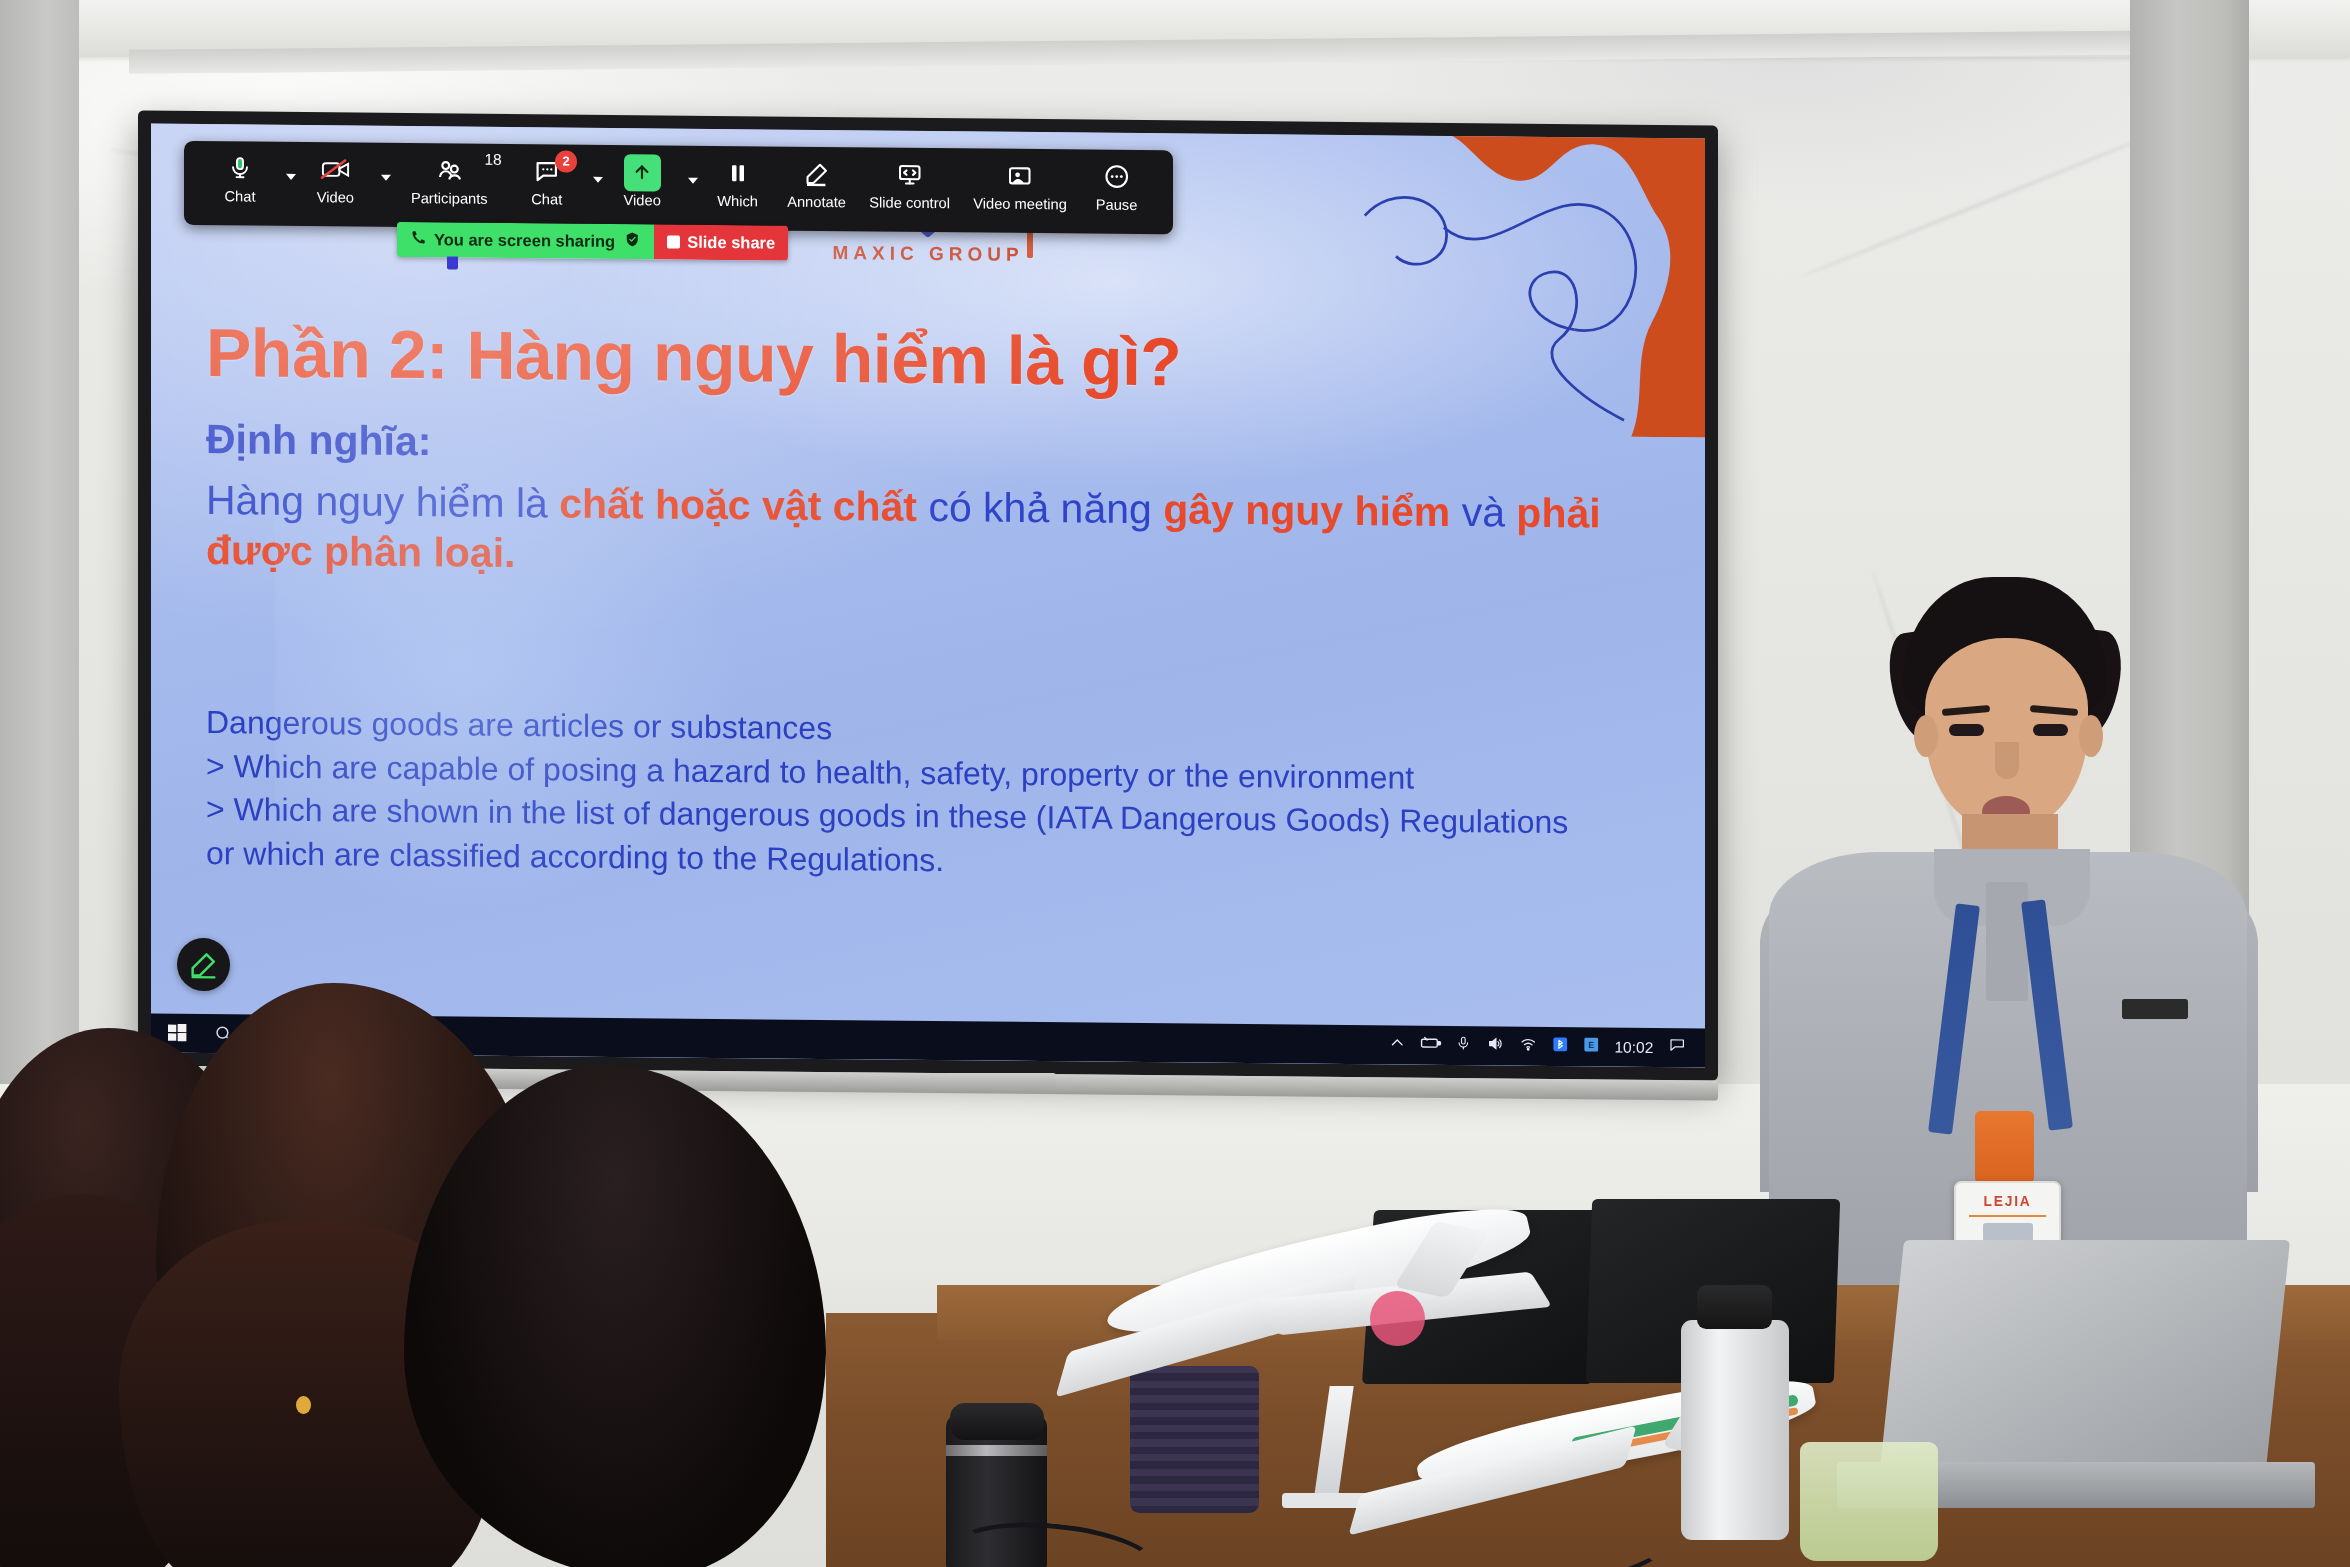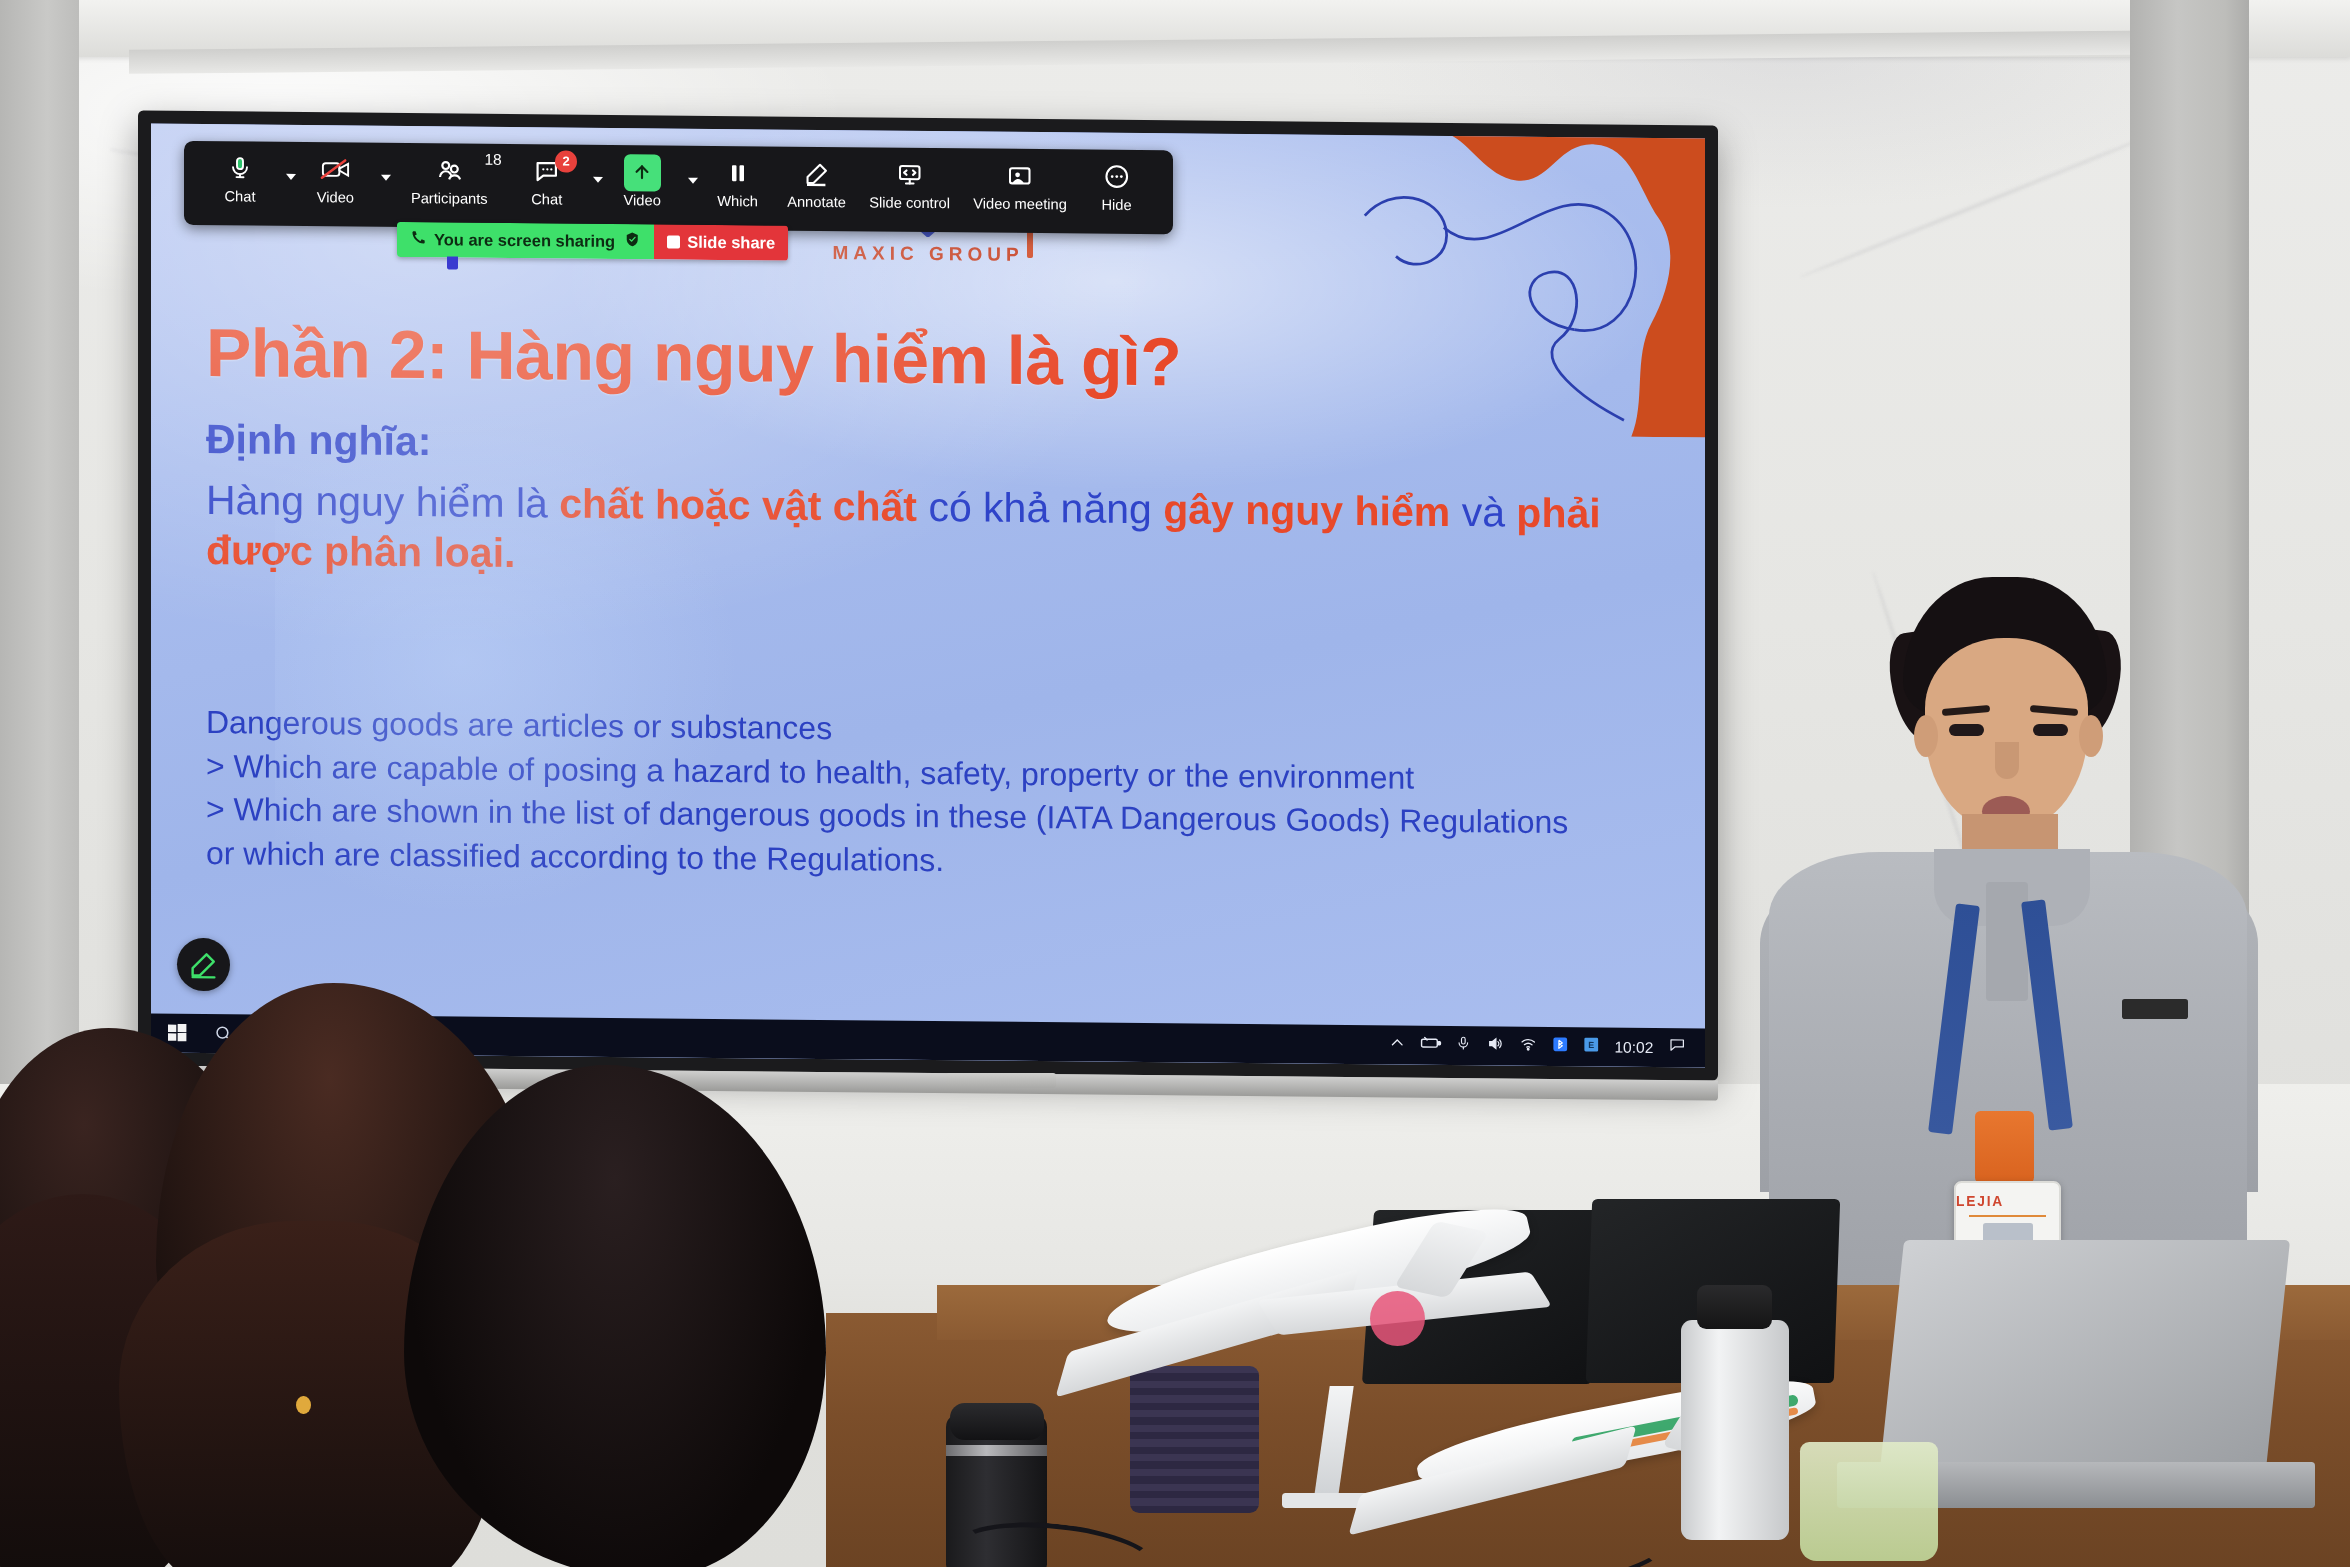"Hide" div.lb { text: Hide -> Pause }
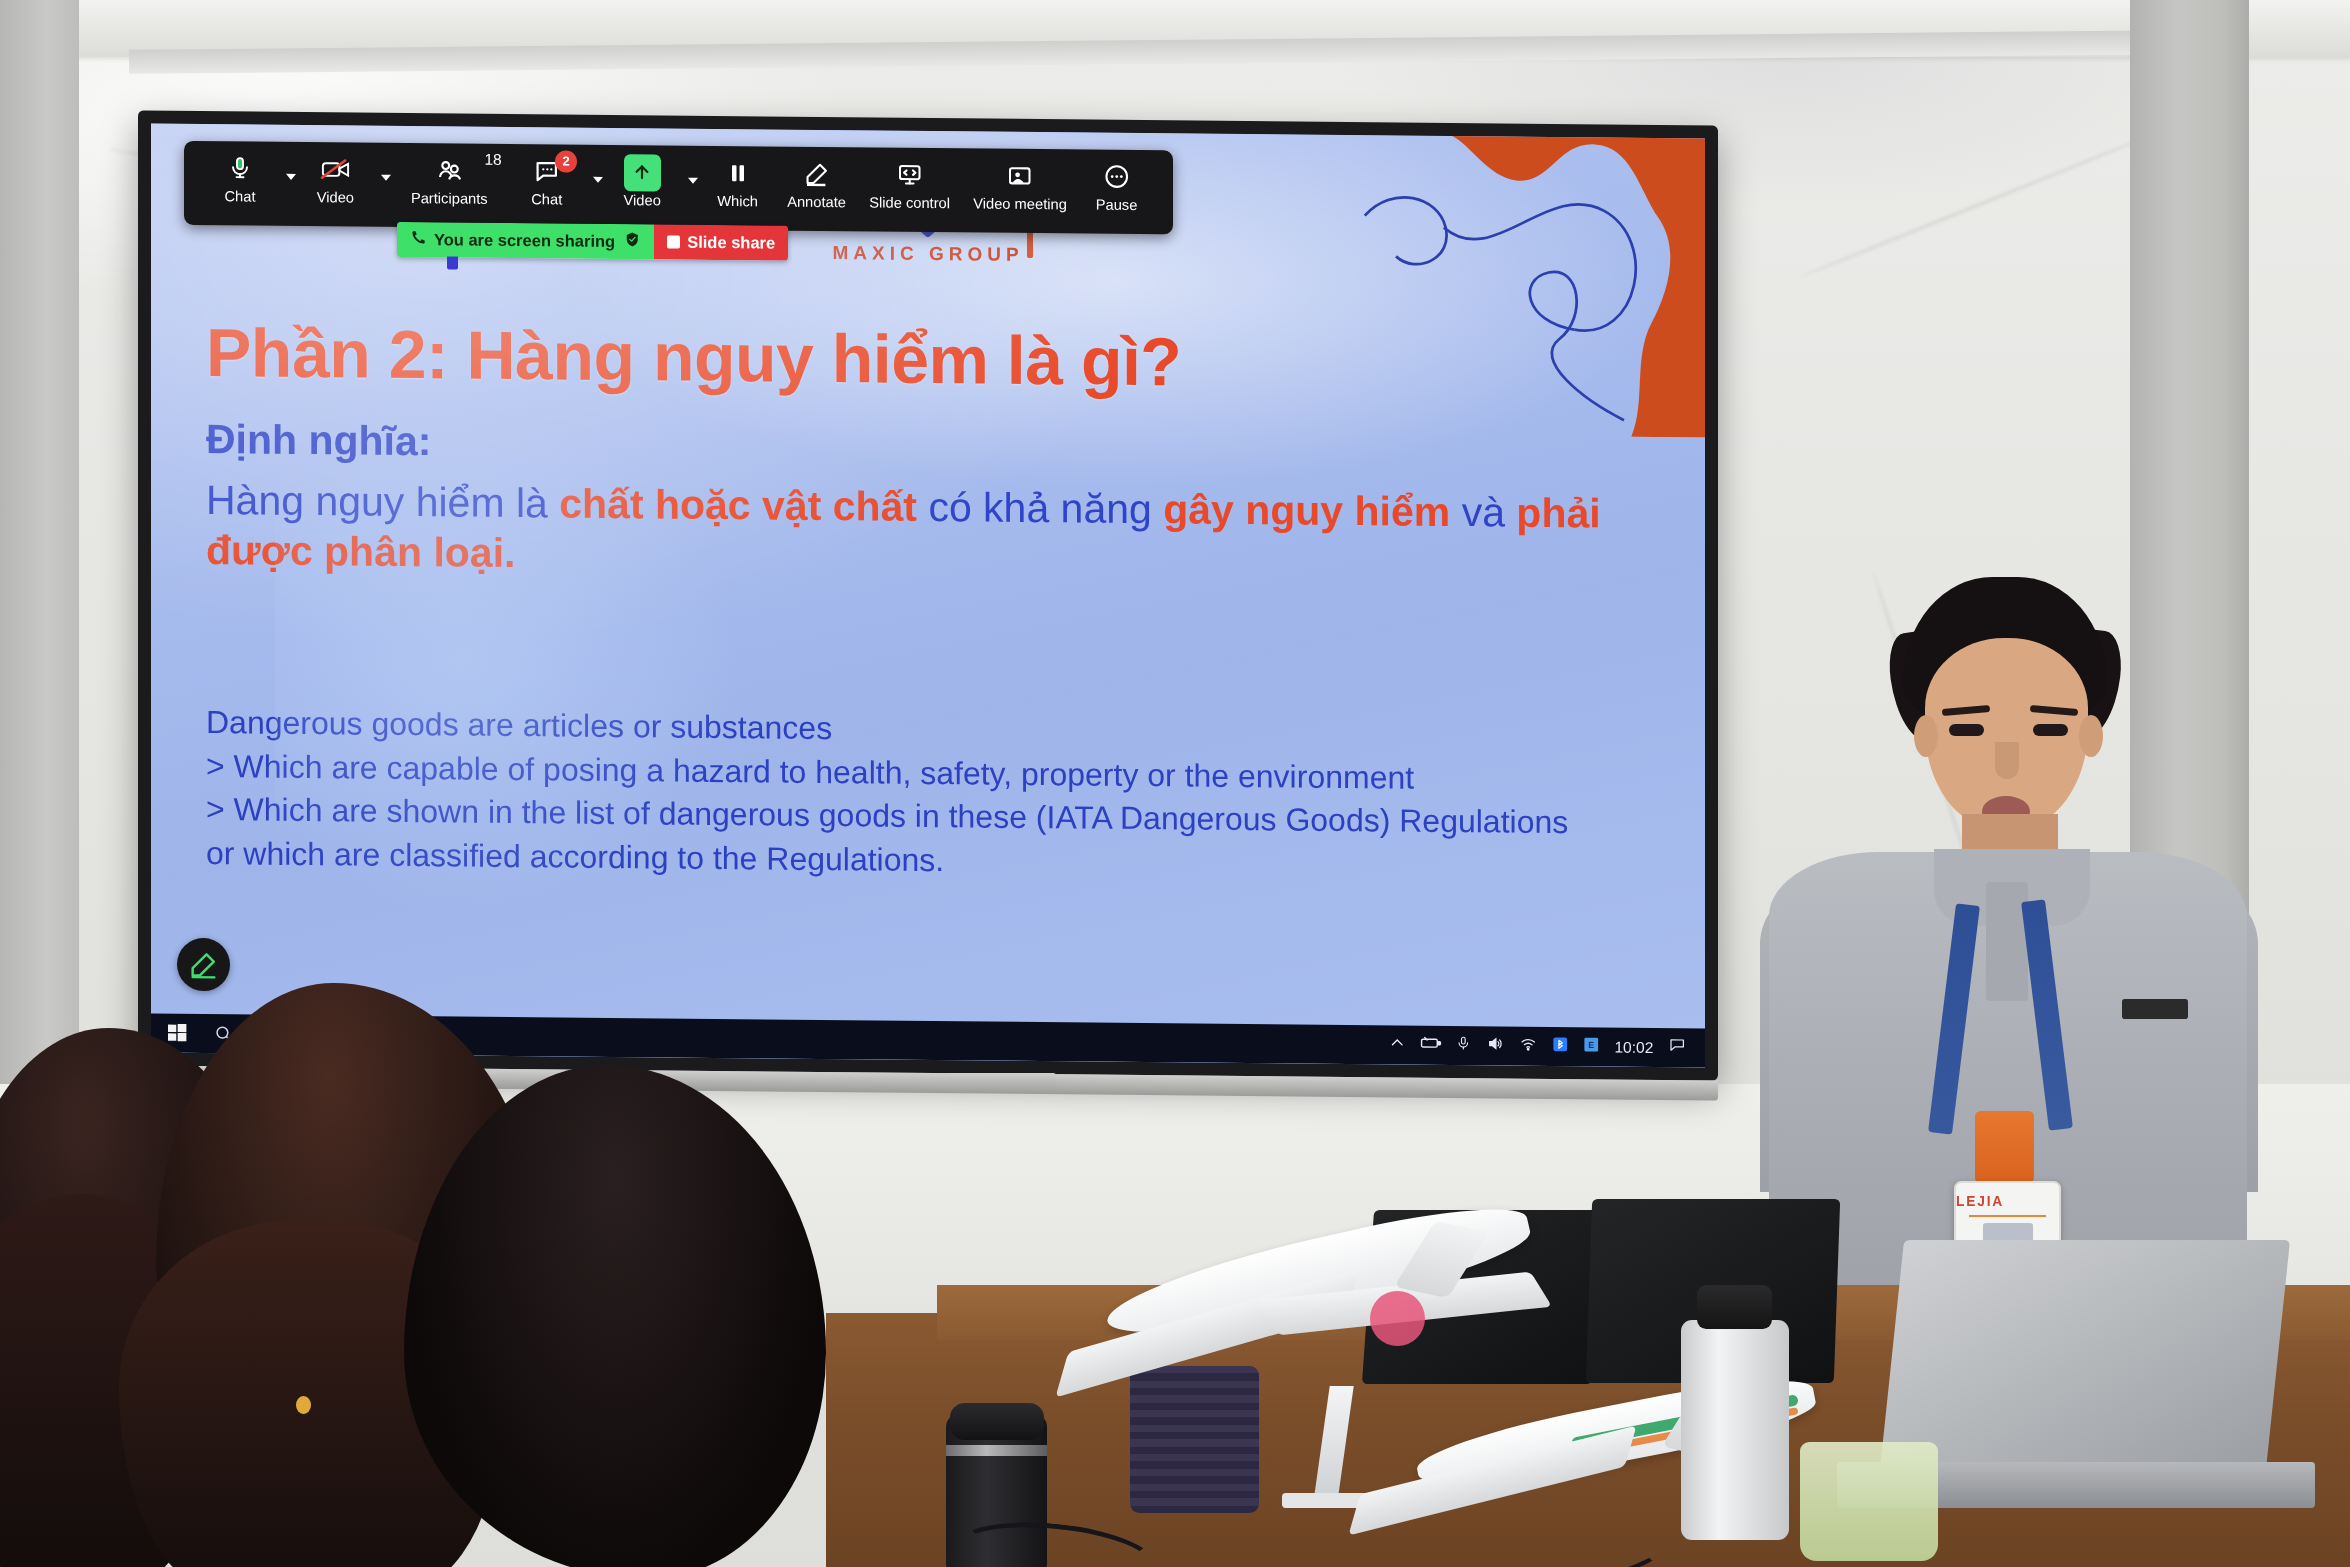"LEJIA" .p-badge .bt { text-align: left -> center }
